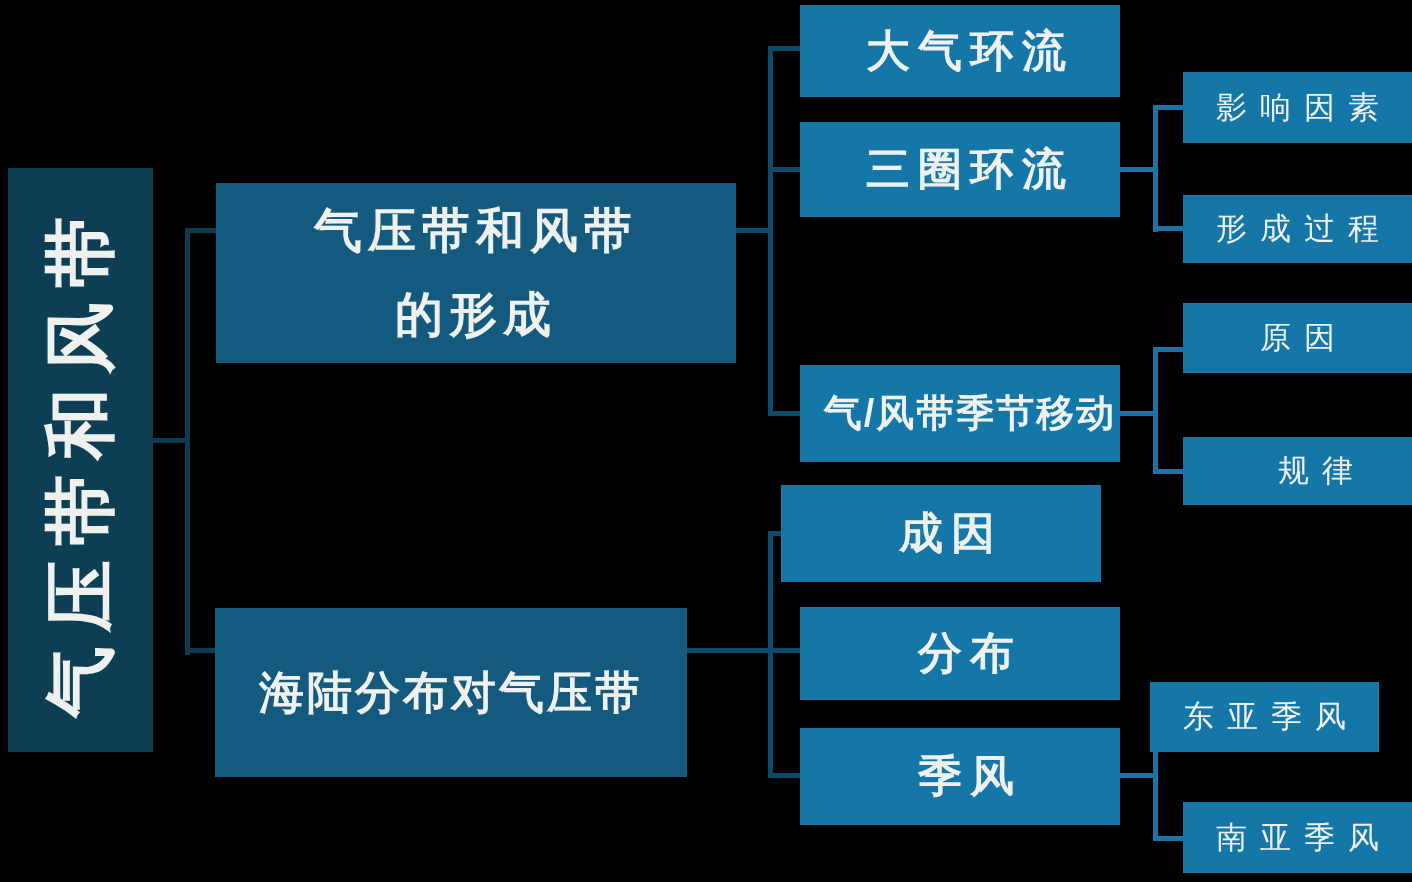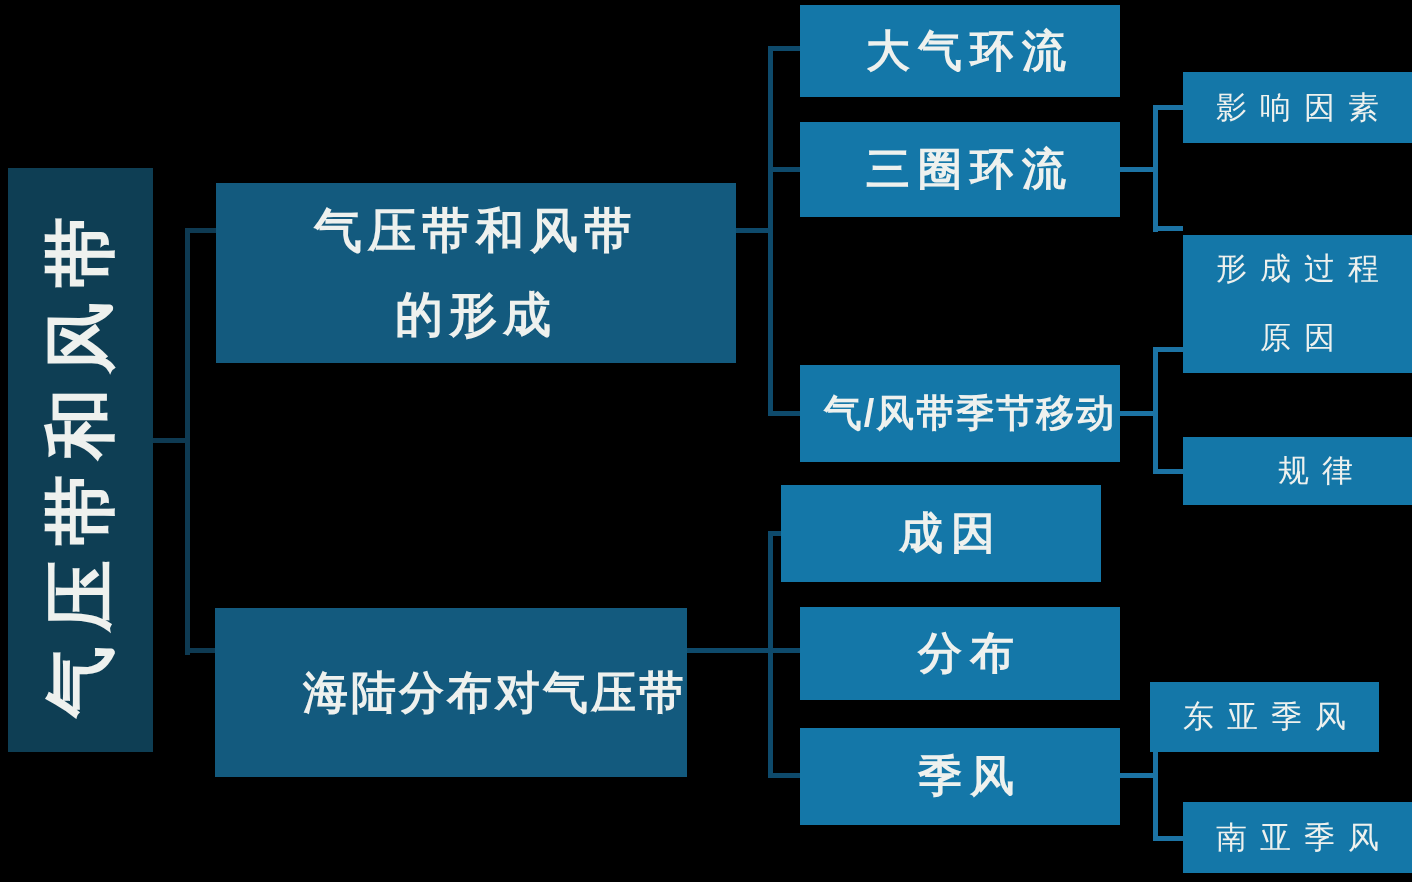"形成过程" div.node { margin-top: 40px -> none }
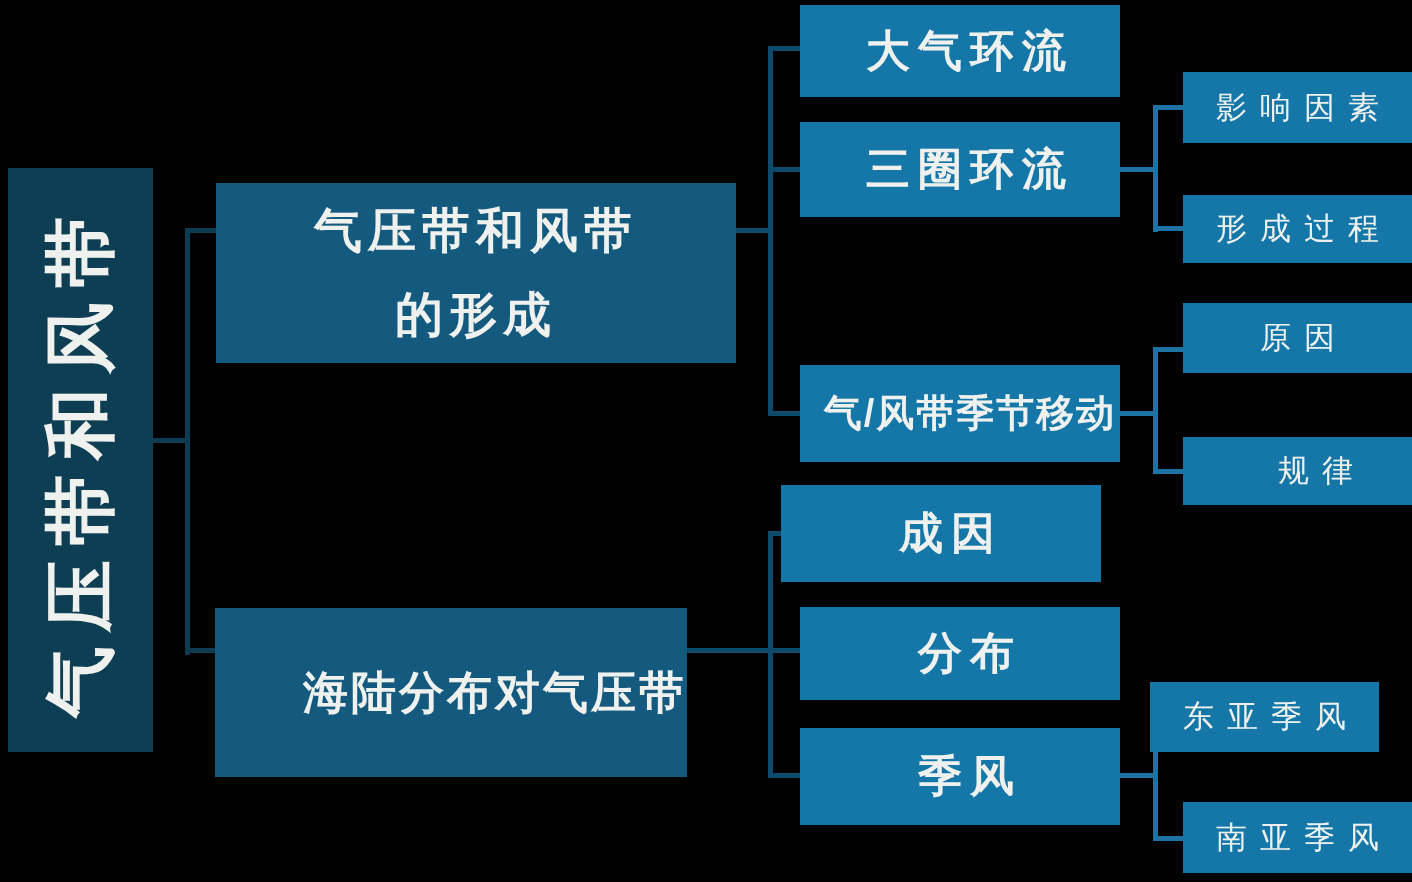"海陆分布对气压带" div.node { align-items: flex-end -> none }
